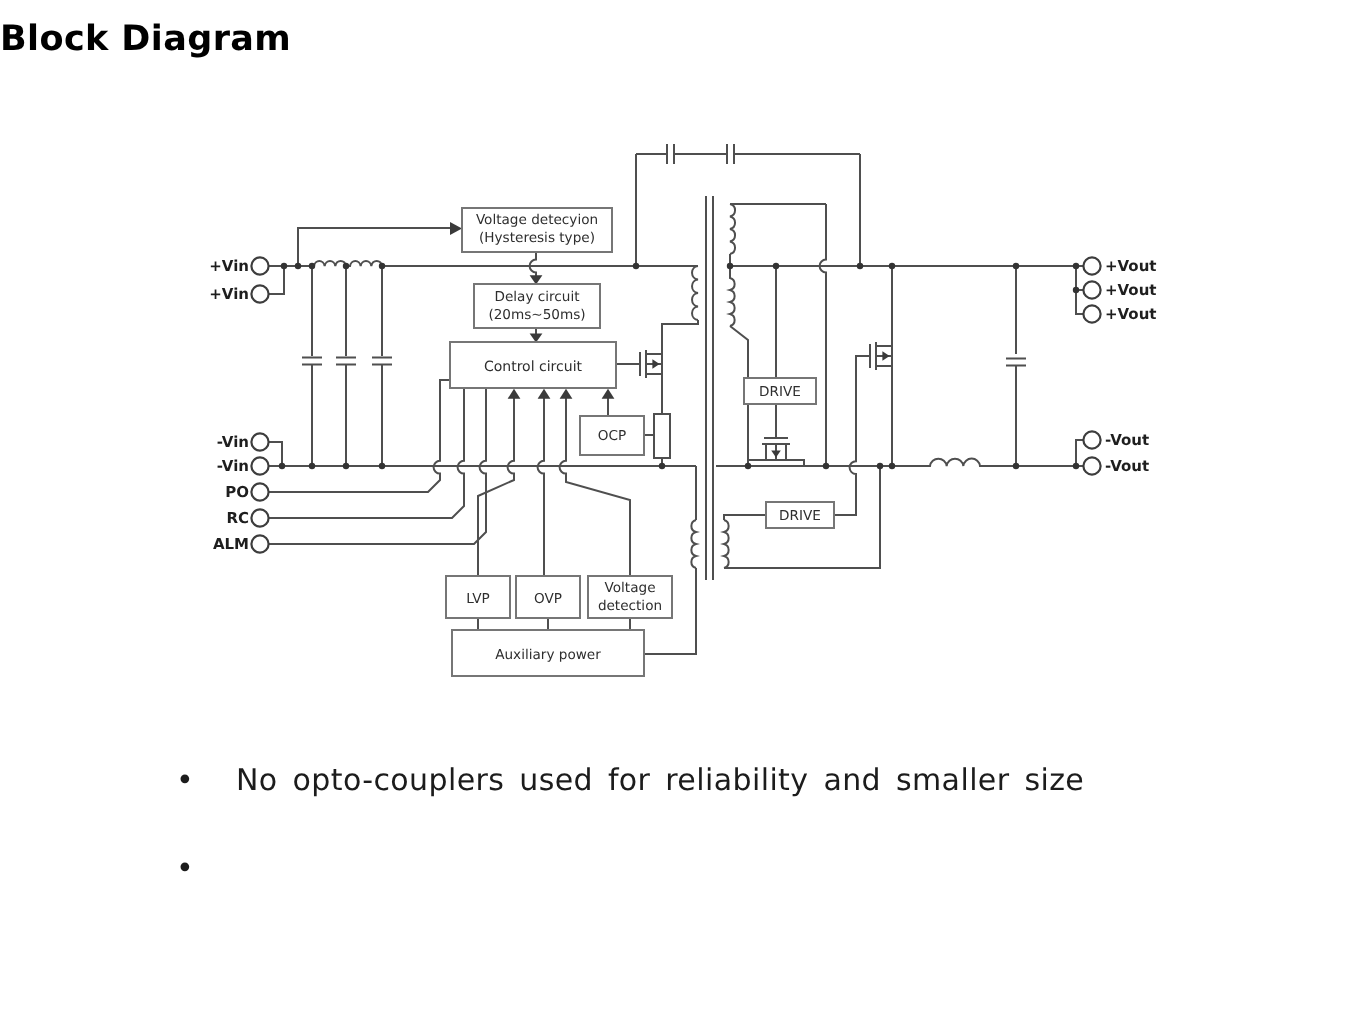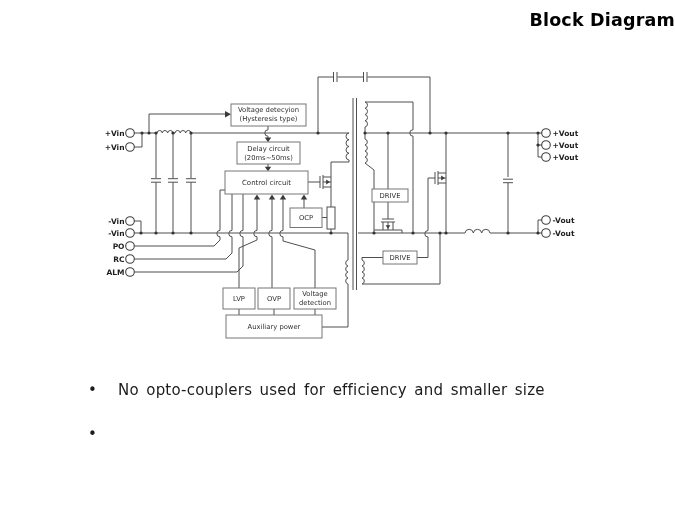"Block Diagram" .title { text-align: right -> left }
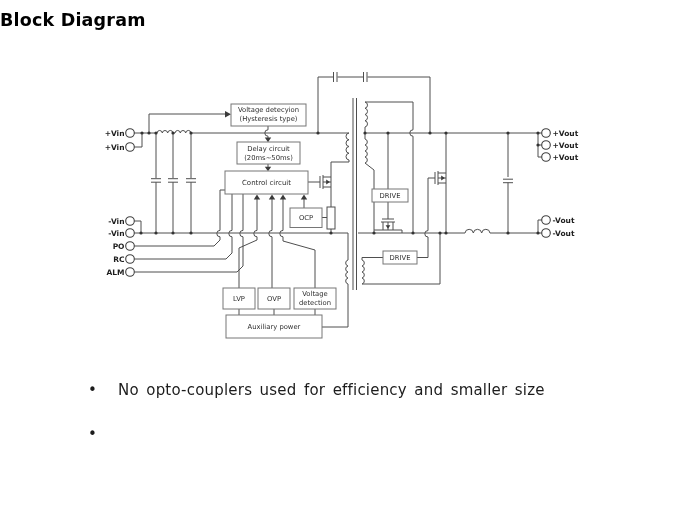"No opto-couplers used for efficiency" span.bullet-text { text: efficiency -> reliability }
